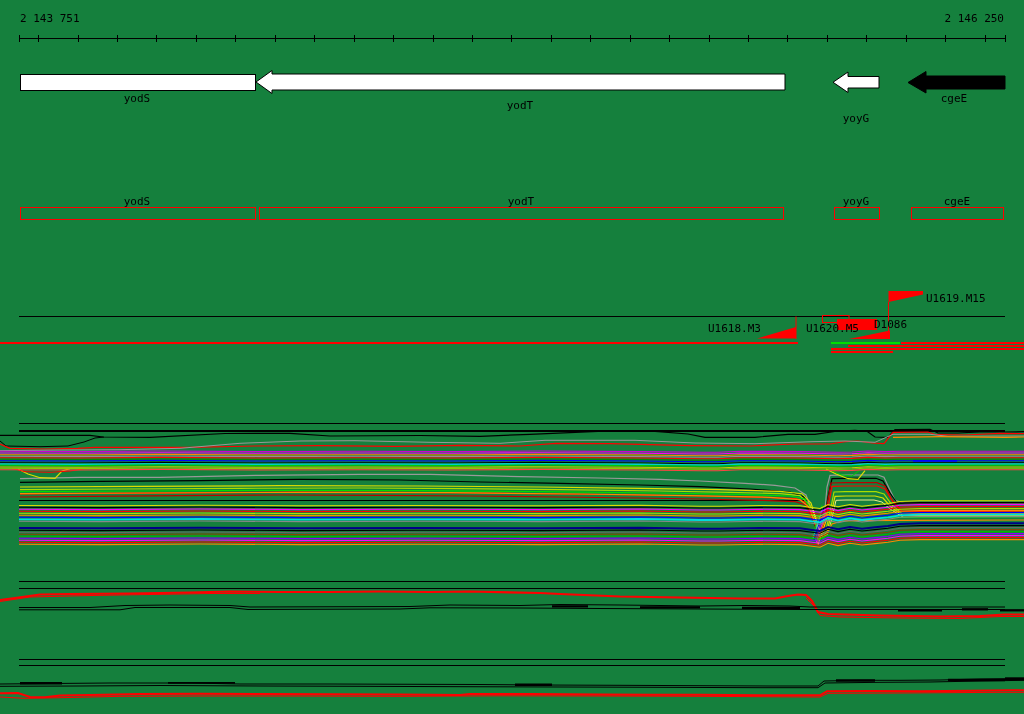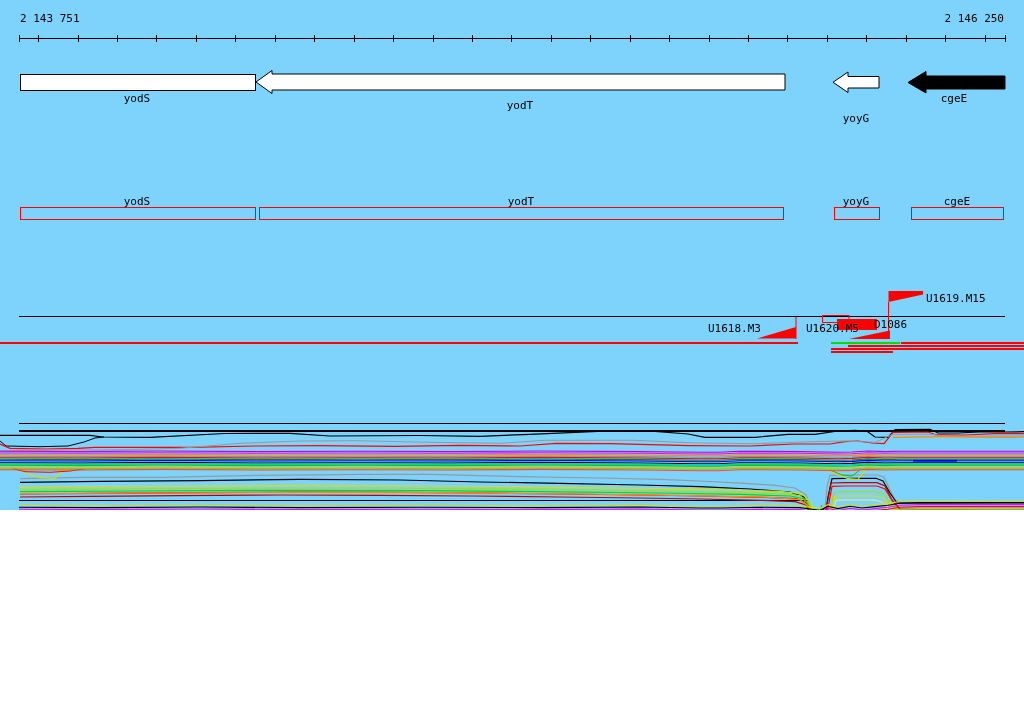"2 143 751" .stage { background: #7dd3fc -> #15803d; height: 510px -> 714px }
